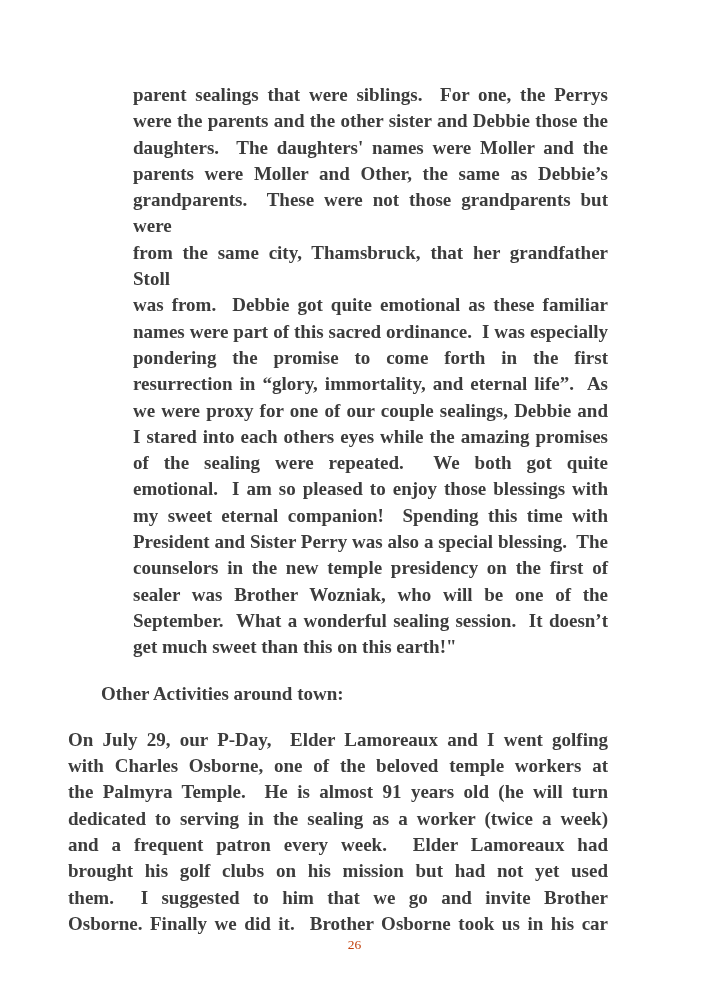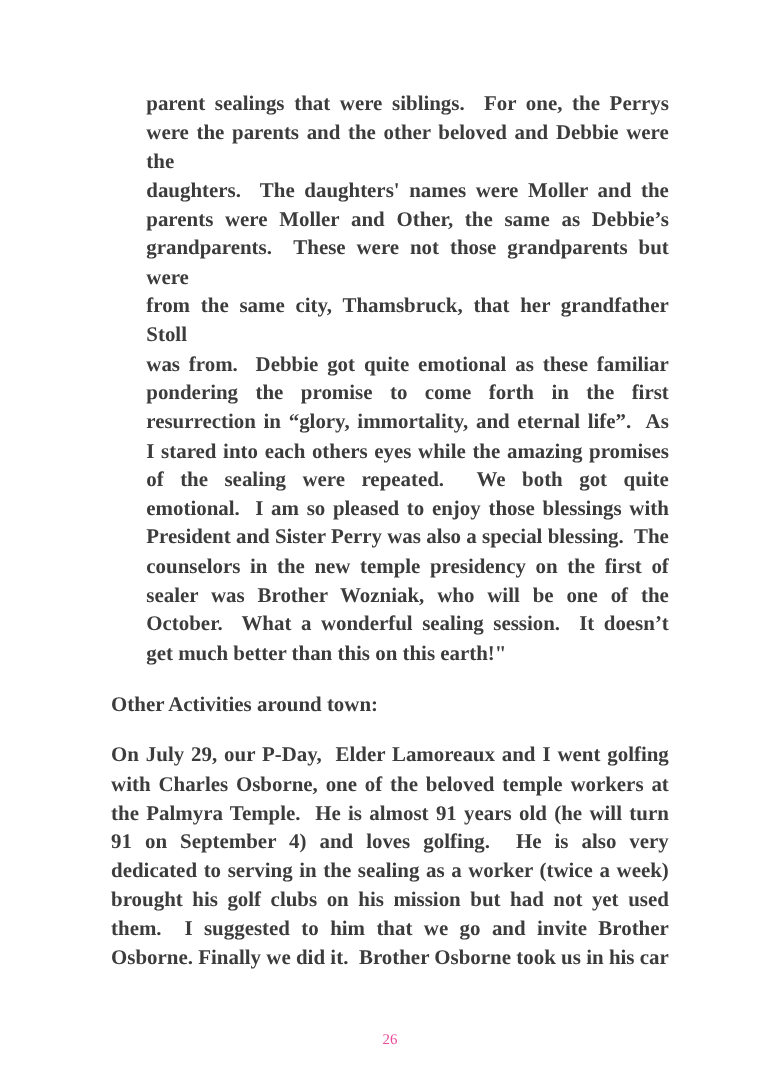"were the parents and the" div.line { text: beloved and Debbie were -> sister and Debbie those }
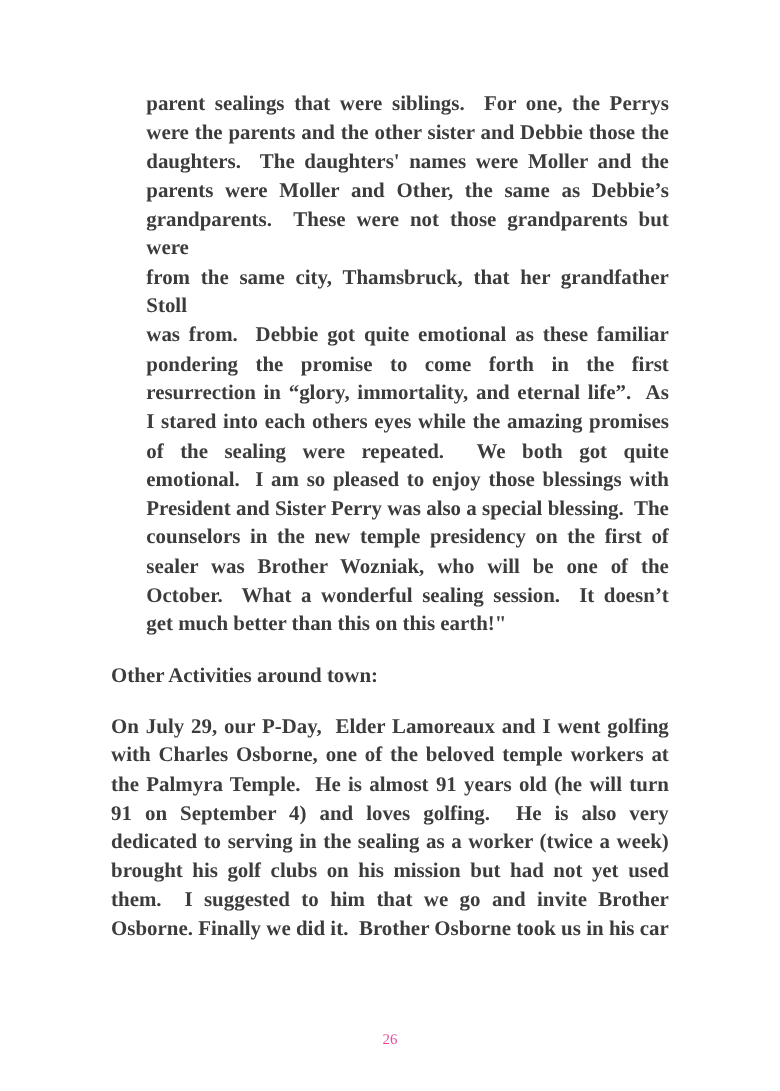"names were part of this" div.line { html: none -> <div>names were part of this sacred ordinance. I was especially</div> }
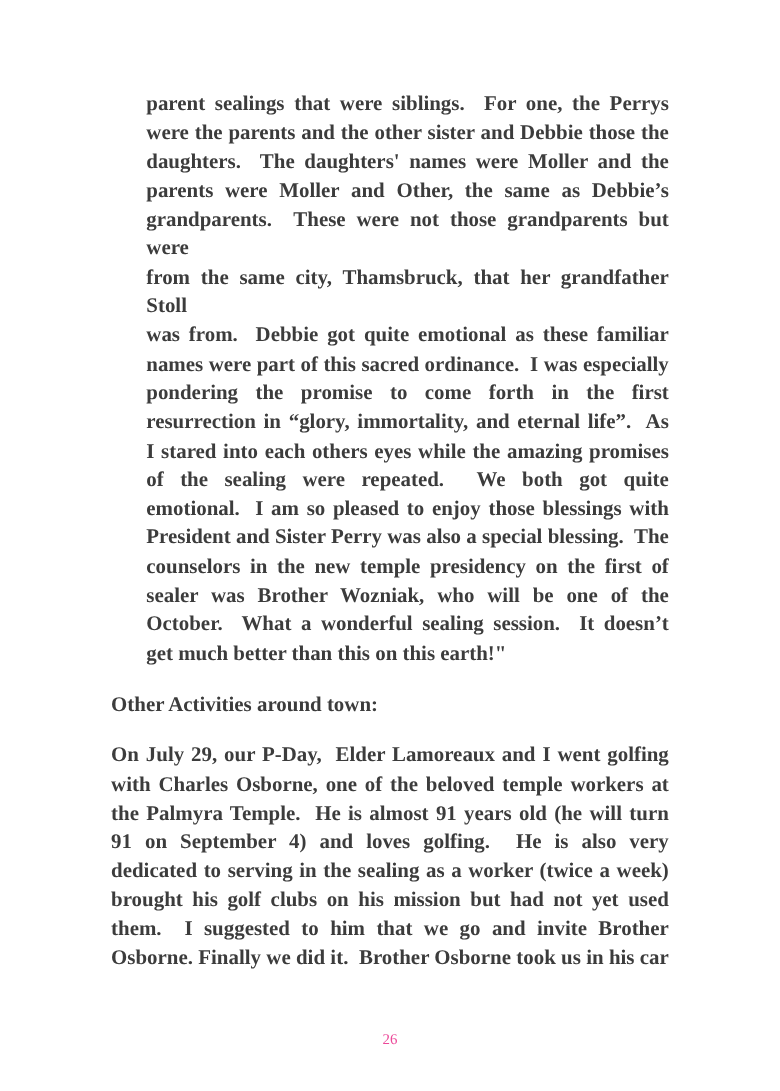"we were proxy for one" div.line { html: none -> <div>we were proxy for one of our couple sealings, Debbie and</div> }
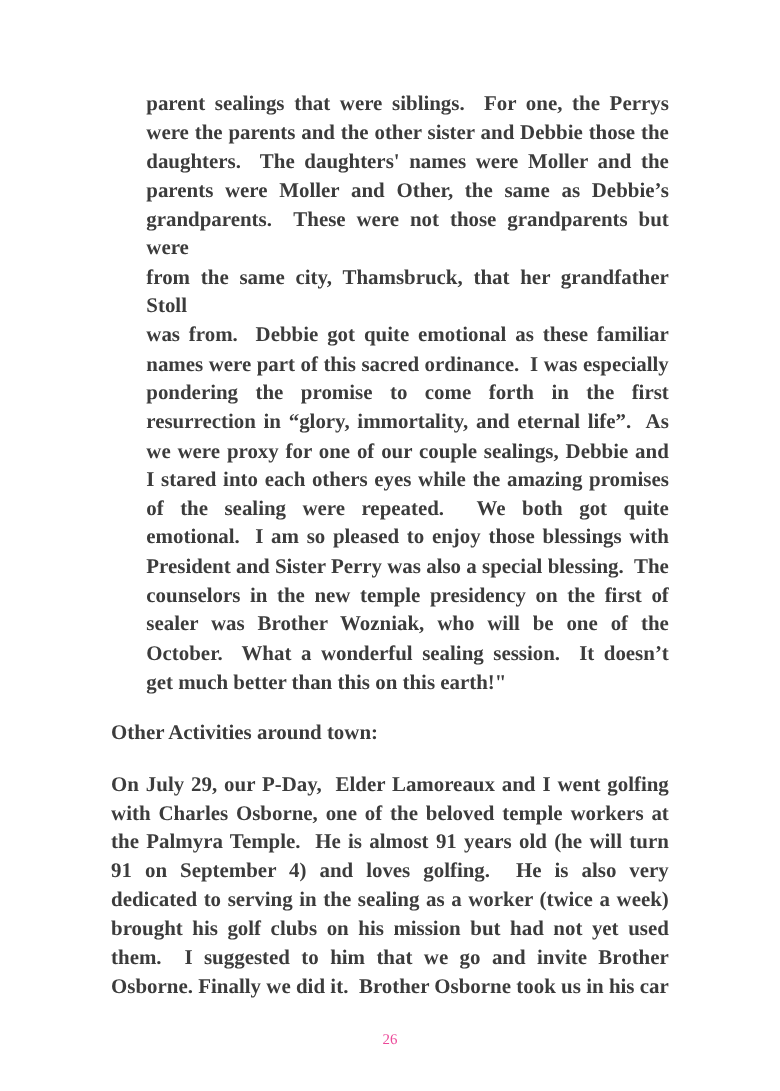"my sweet eternal companion! Spending" div.line { html: none -> <div>my sweet eternal companion! Spending this time with</div> }
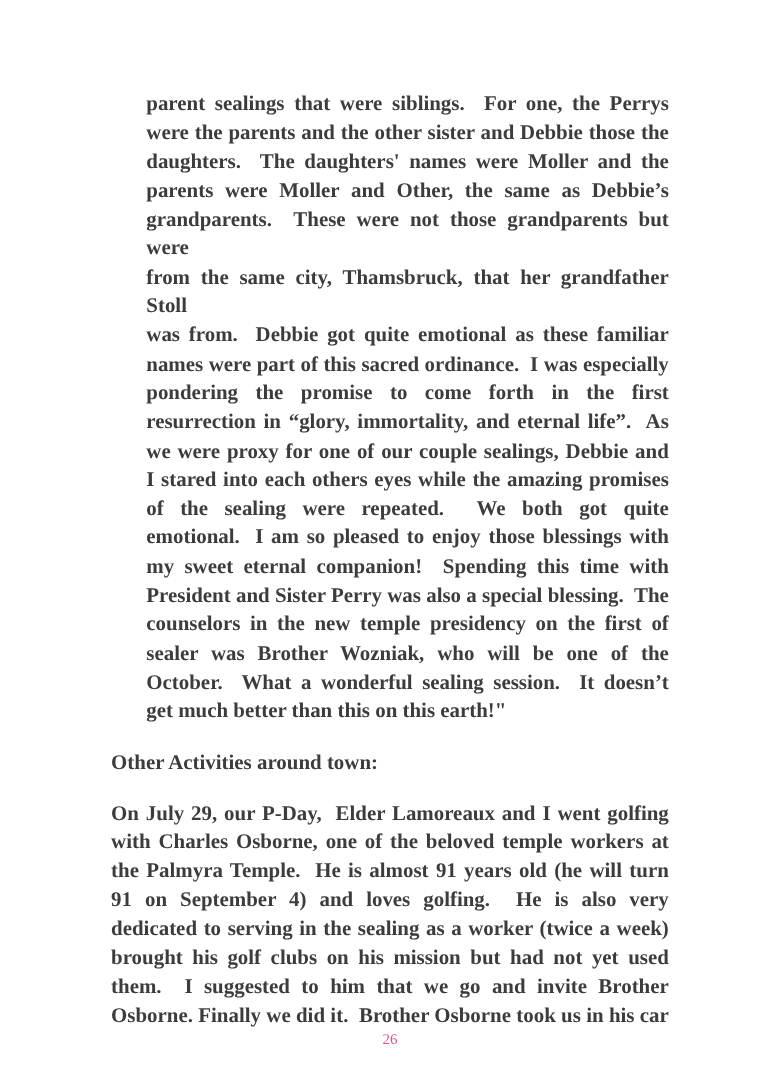"October. What a wonderful sealing" div.line { text: October -> September }
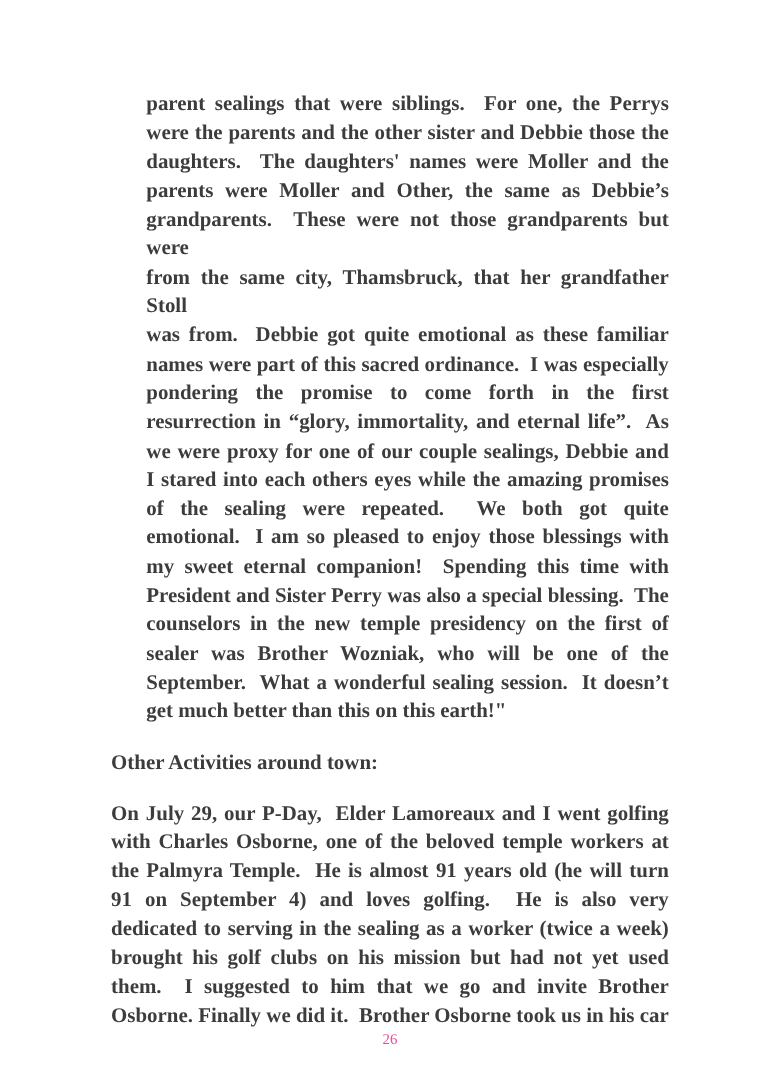"get much better than this" div.line { text: better -> sweet }
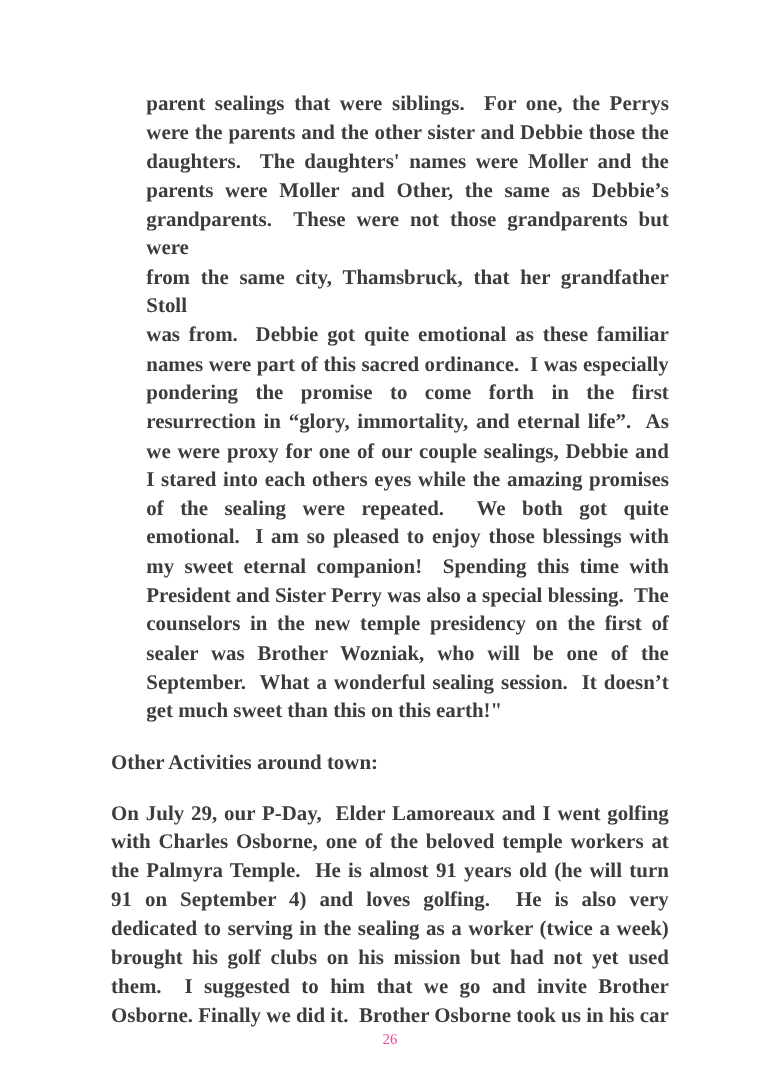"On July 29, our P-Day," .body-block { margin: 20px 101px 0 101px -> 20px 101px 0 68px }
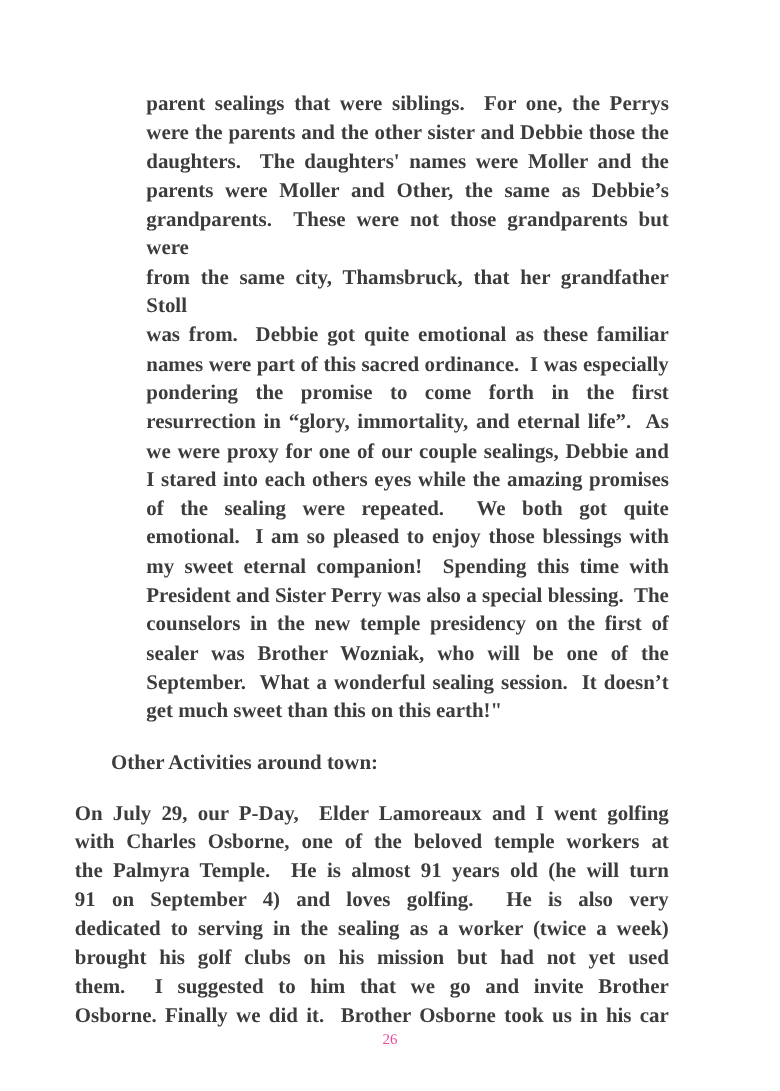"91 on September 4) and" div.line { html: <div>91 on September 4) and loves golfing. He is also very</div> -> none }
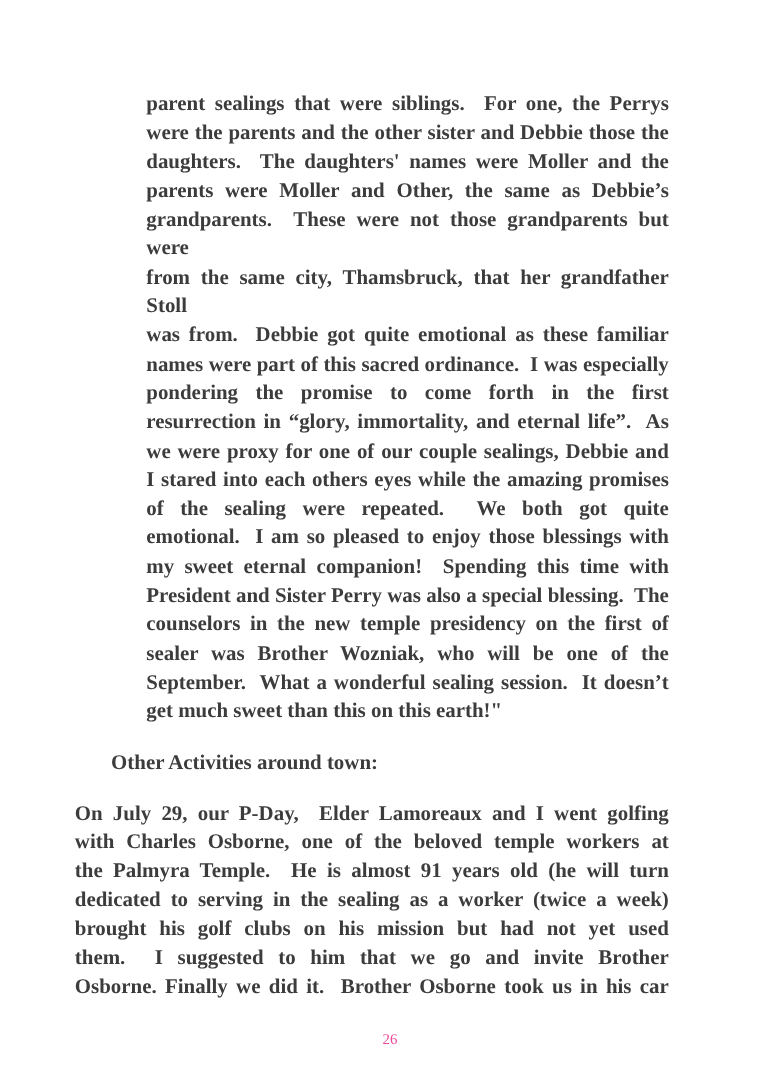"and a frequent patron every" div.line { html: none -> <div>and a frequent patron every week. Elder Lamoreaux had</div> }
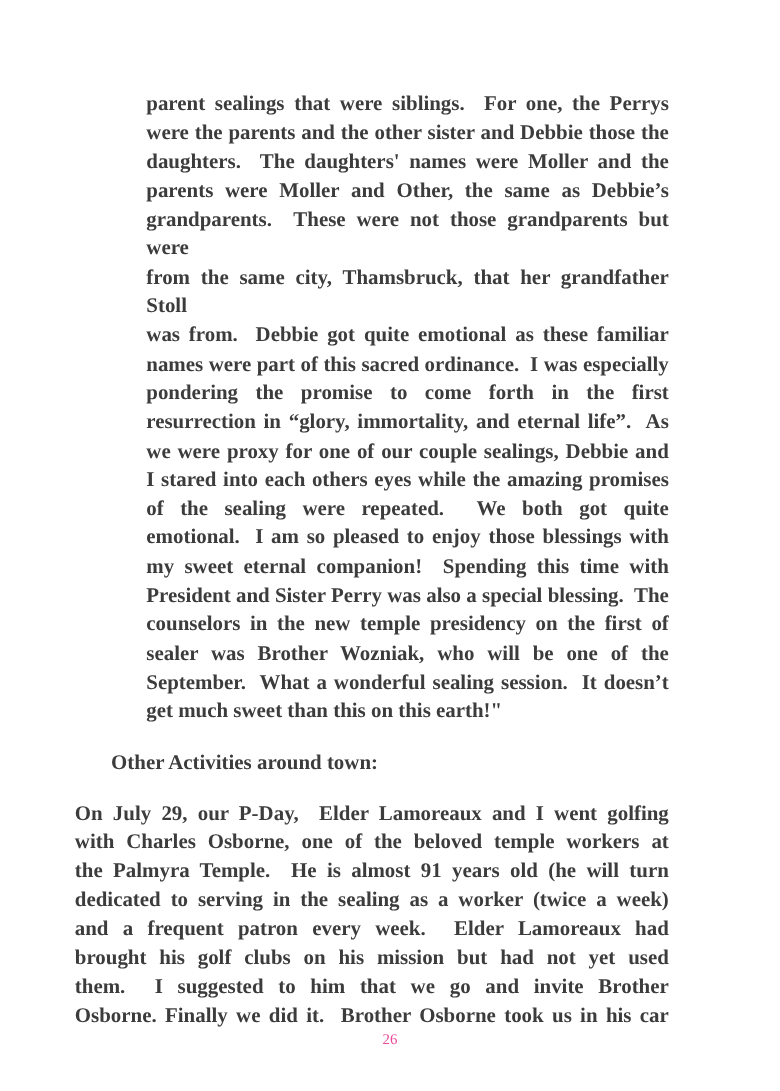"26" .page-number { color: #ec4899 -> #c2410c }
